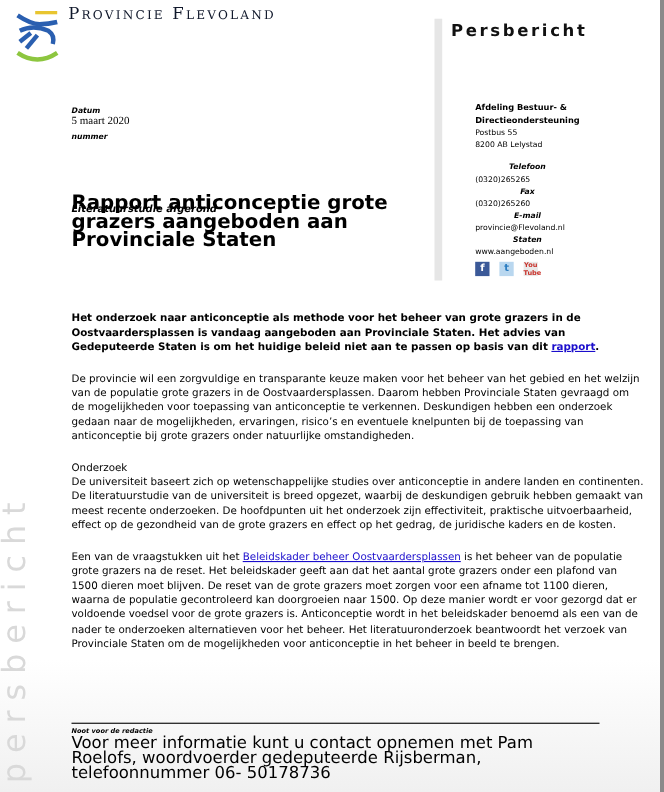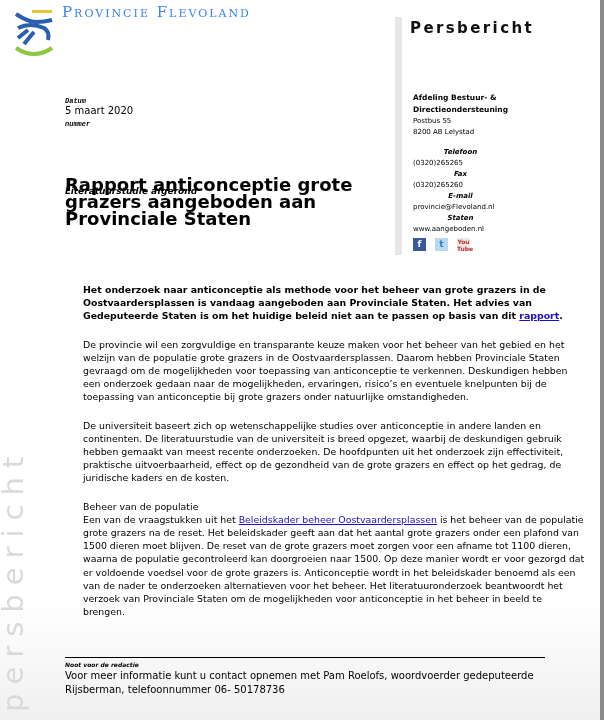"Provincie Flevoland" .brand { color: #3b82f6 -> #0f172a }
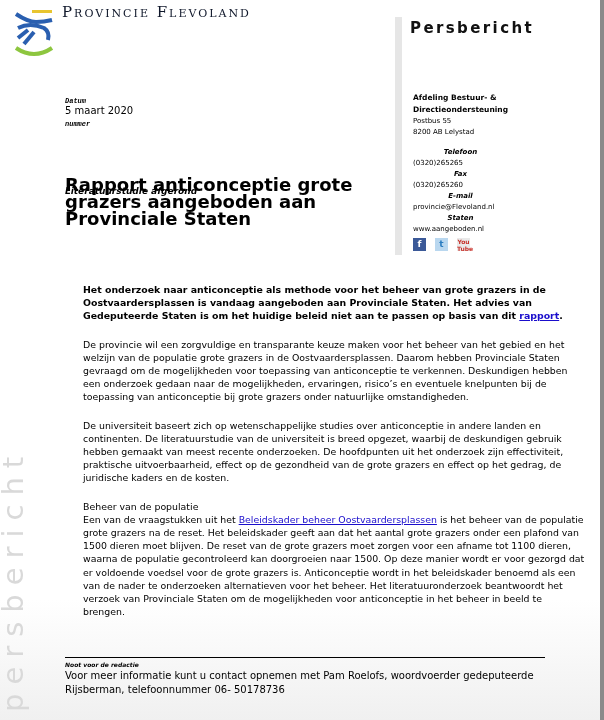"Datum" .meta-label { font-family: Liberation Mono, monospace -> none }
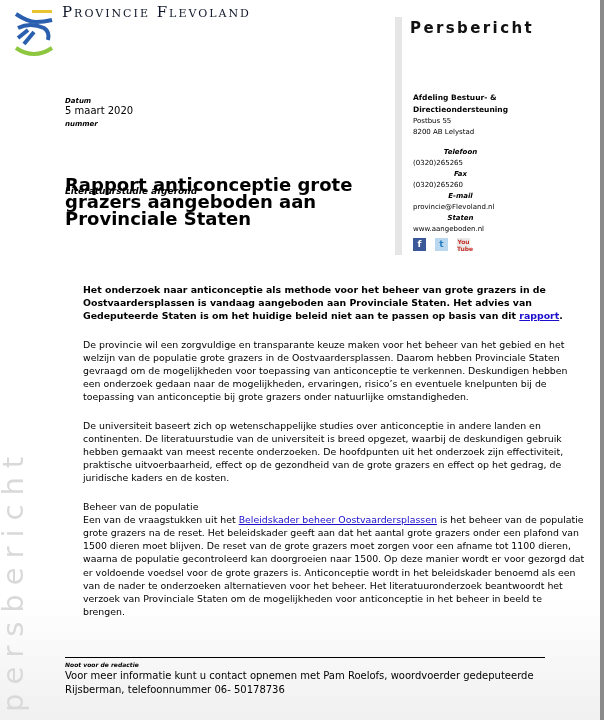"Afdeling Bestuur- &" .contact { left: 413px -> 432px }
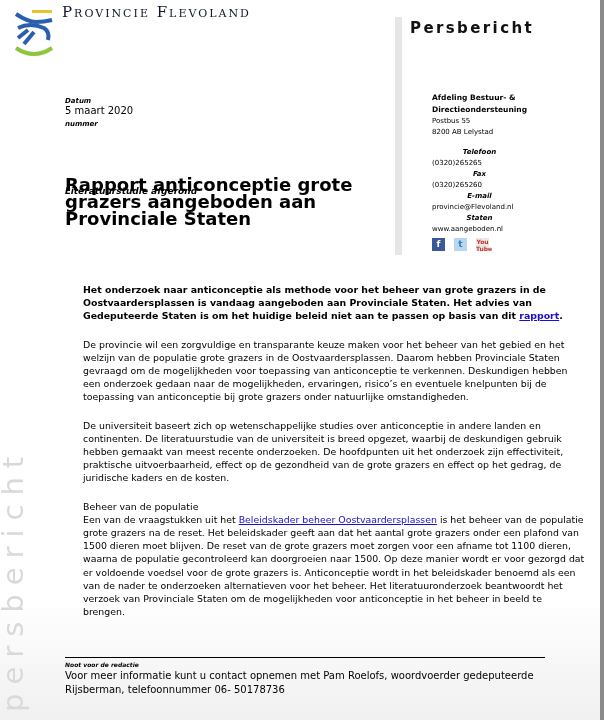"5 maart 2020" .datum-value { font-family: none -> Liberation Serif, serif }
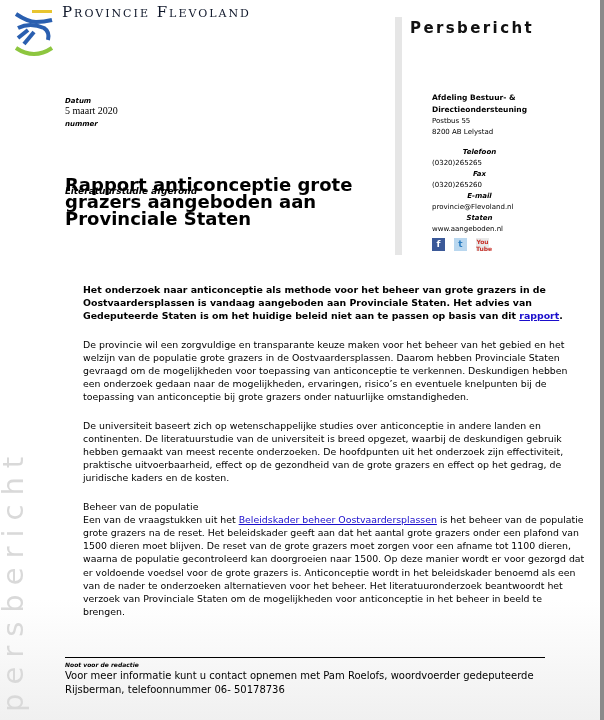"Het onderzoek naar anticonceptie als" .body p { margin: 0 0 15px 18px -> 0 0 15px 0 }
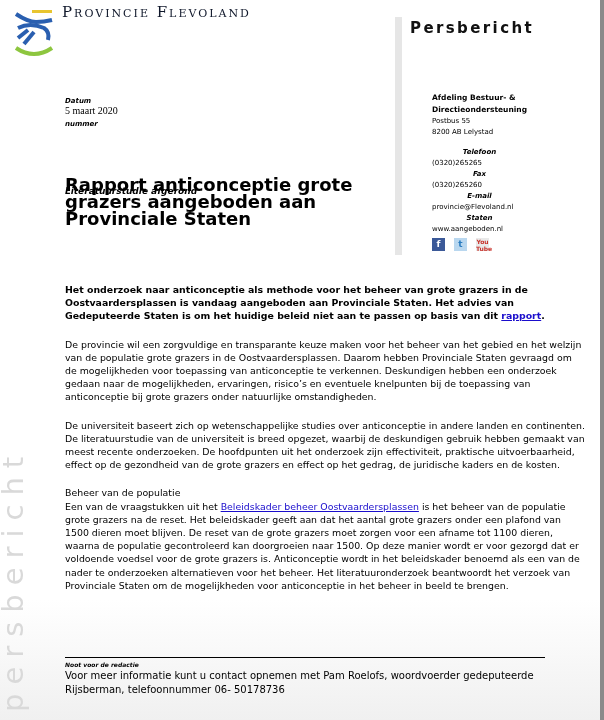"Onderzoek" span.sub { html: none -> <span>Onderzoek</span> }
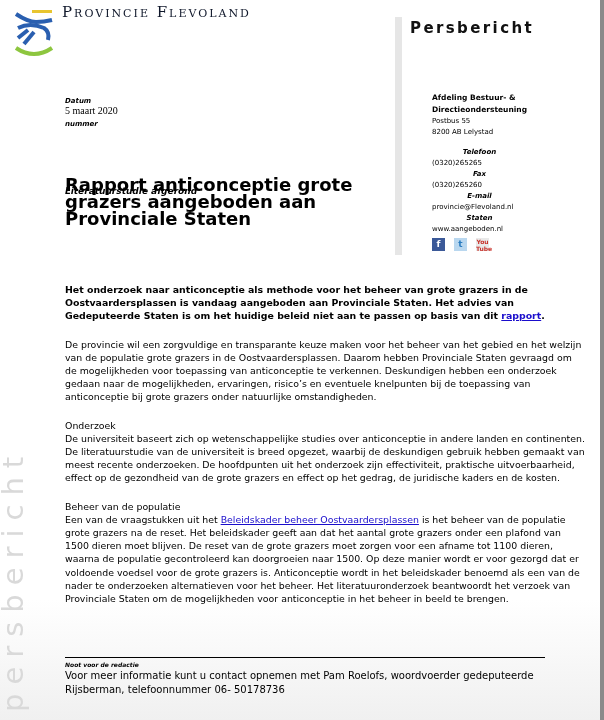"Beheer van de populatie" span.sub { html: <span>Beheer van de populatie</span> -> none }
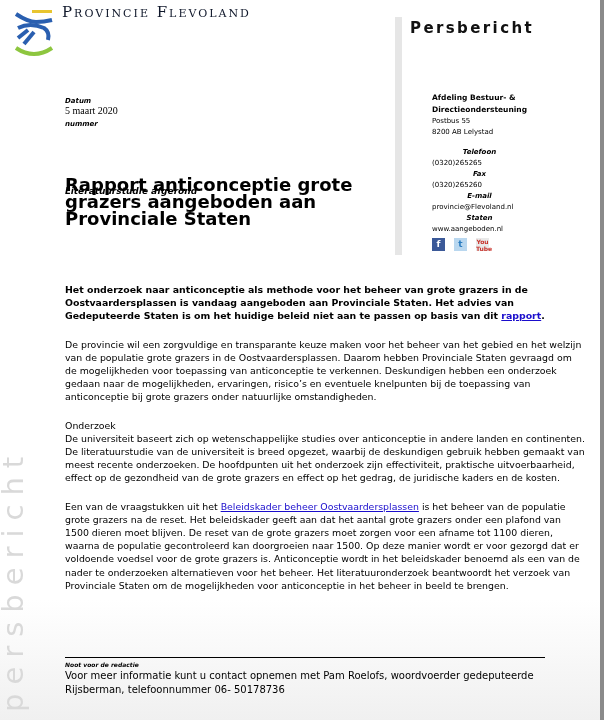"Voor meer informatie kunt u" .note-text { font-size: 10px -> 15px }
